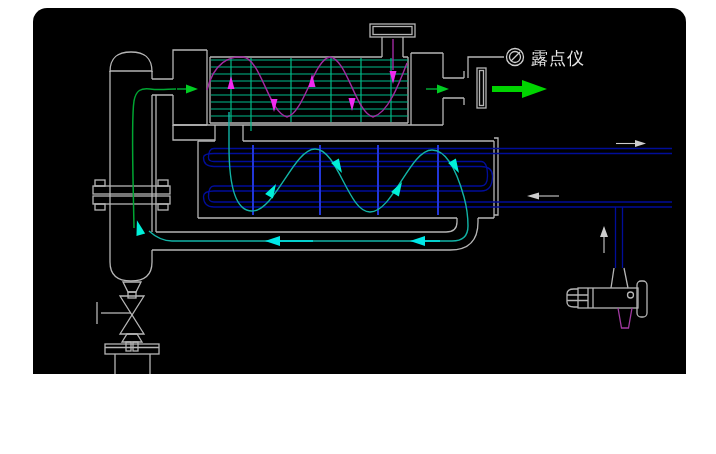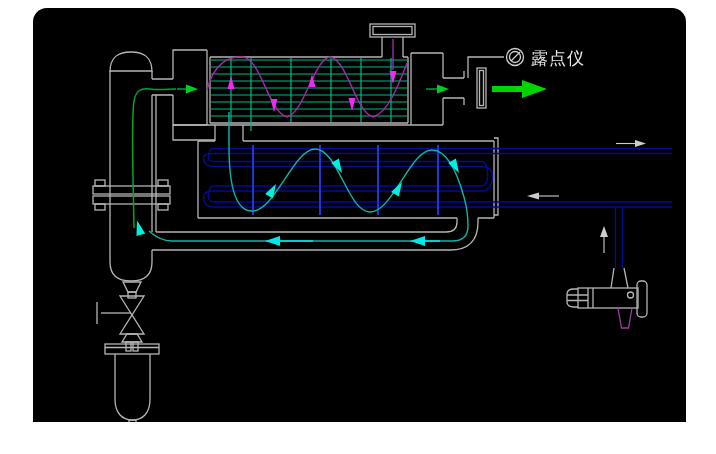"露点仪" .stage { height: 422px -> 374px }
